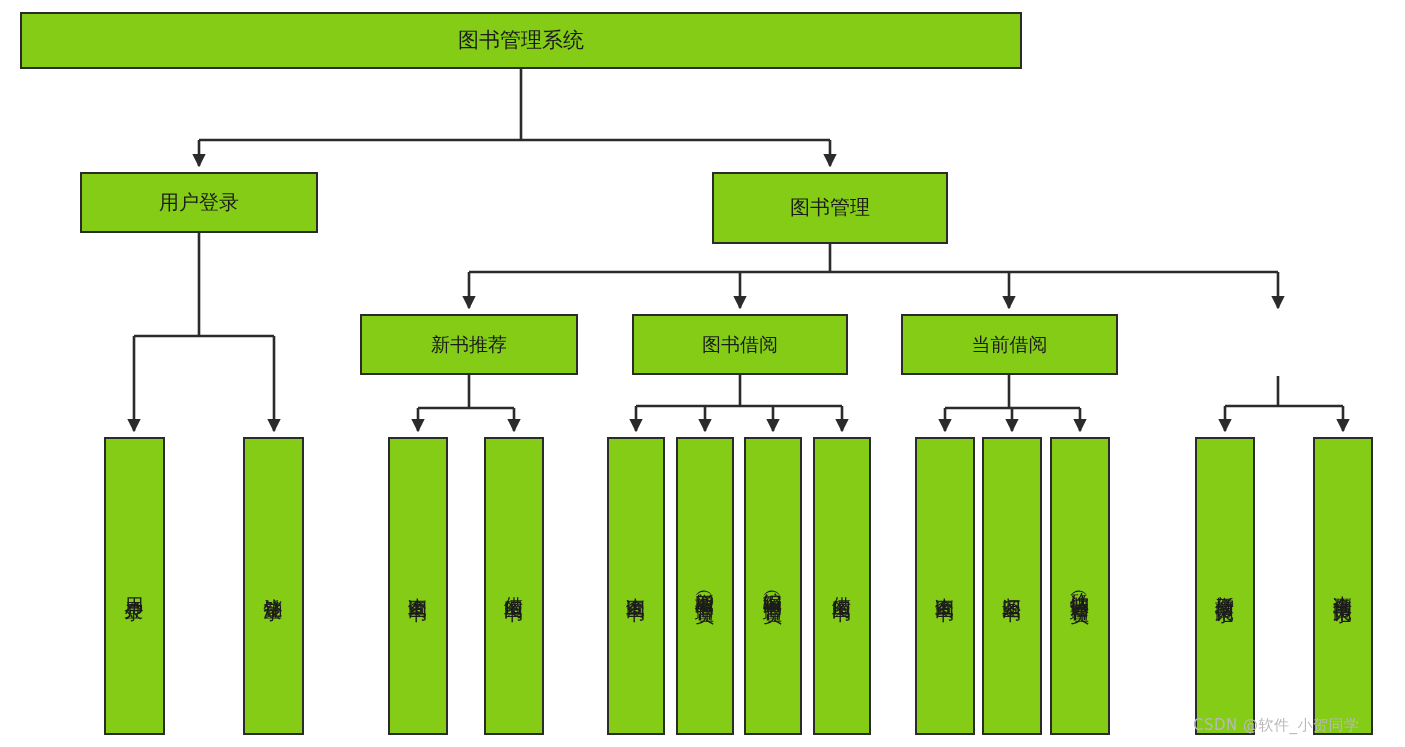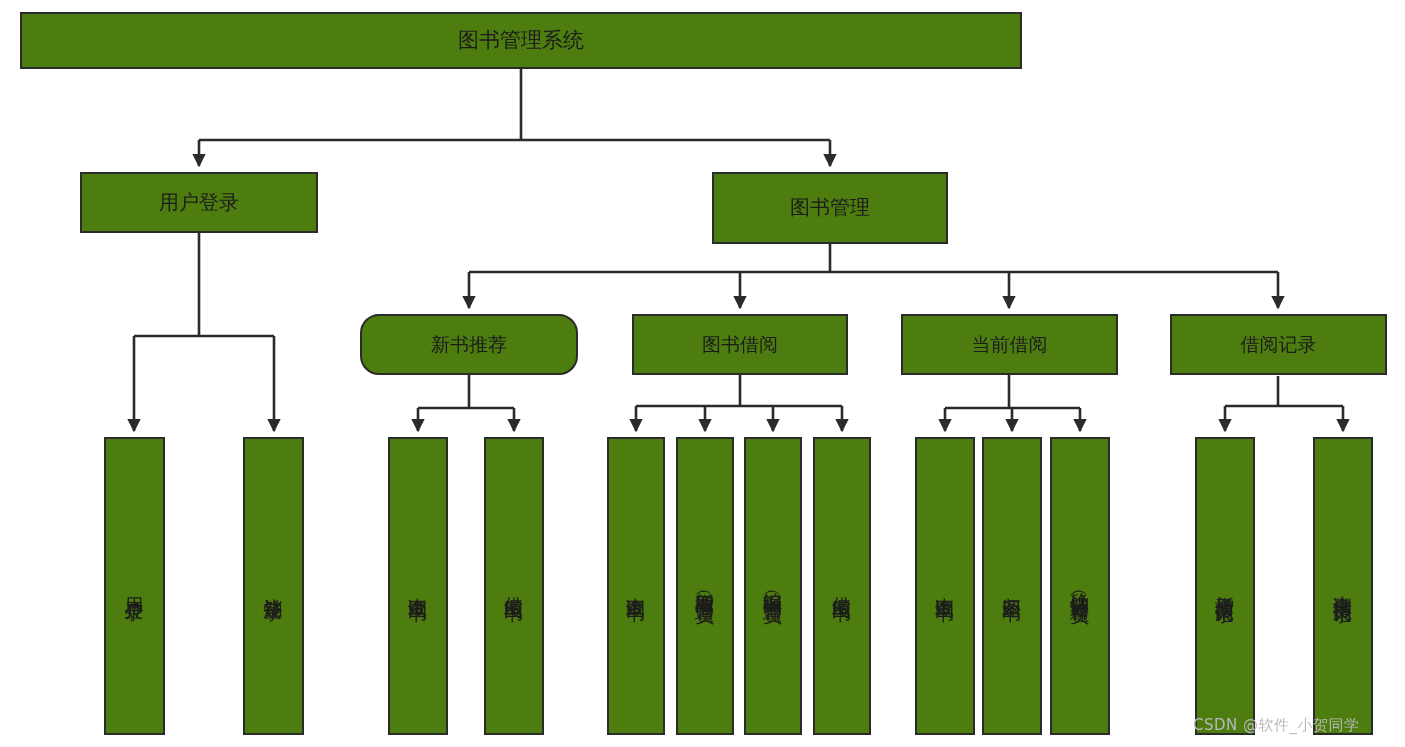"图书管理系统" .node { background: #4d7c0f -> #84cc16 }
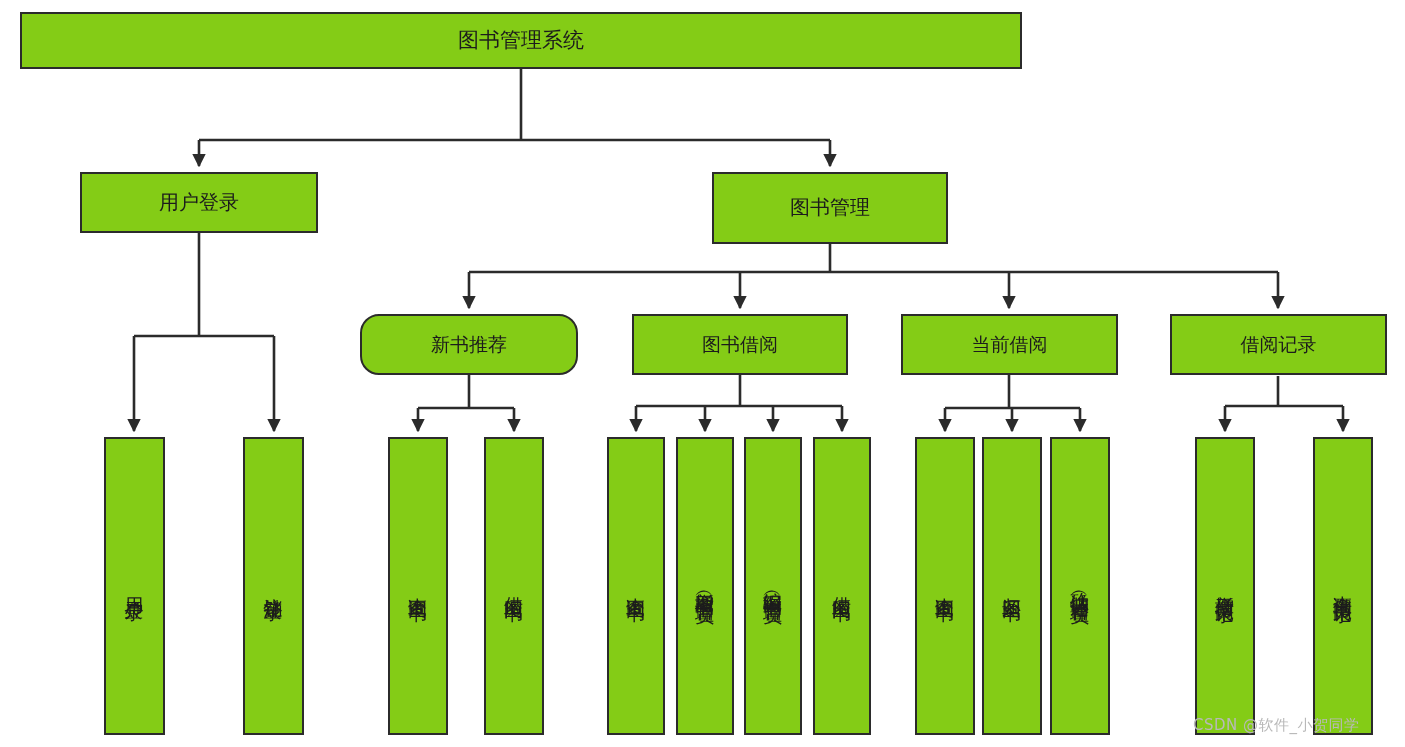"新书推荐" div.node { border-radius: 19px -> none }
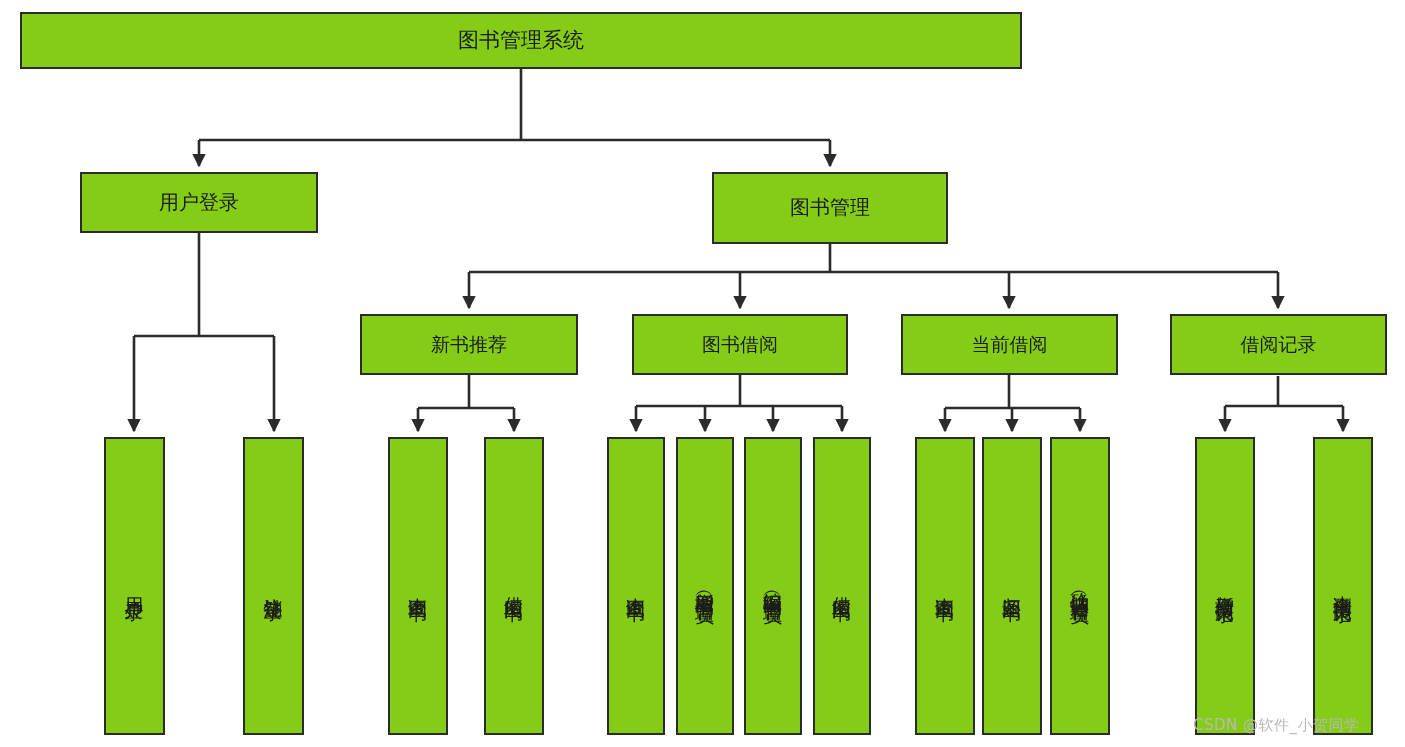"借阅记录" div.node { html: <div> <span>借阅记录</span> </div> -> none }
